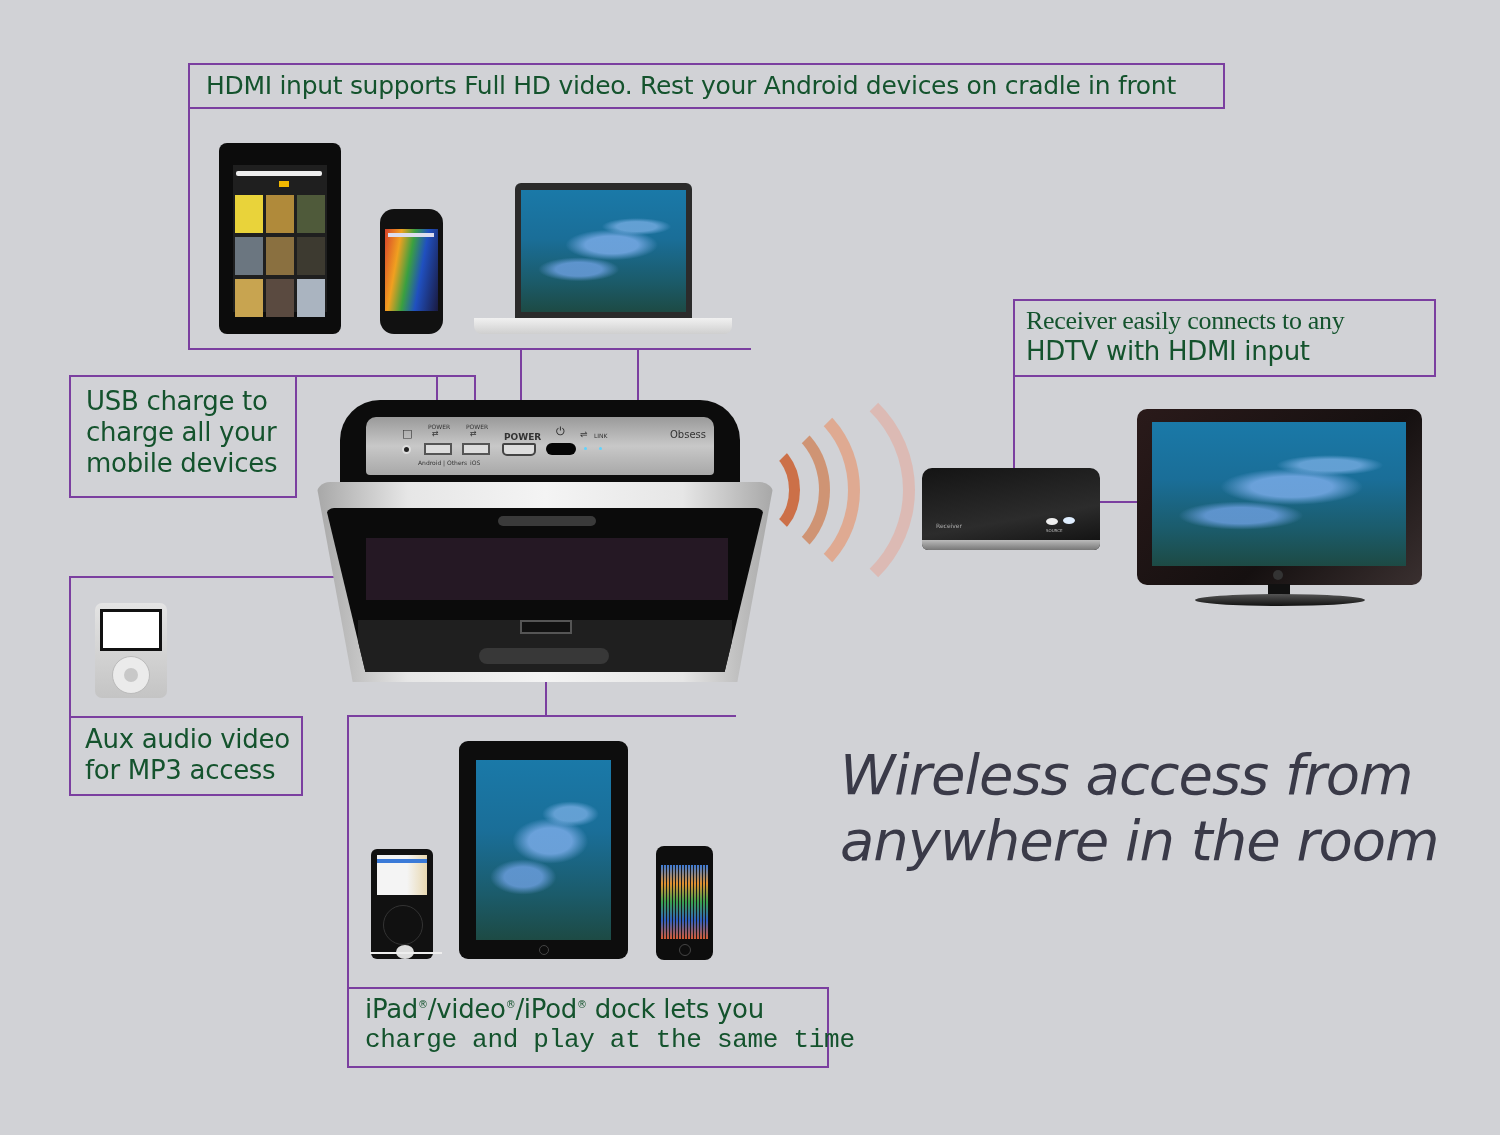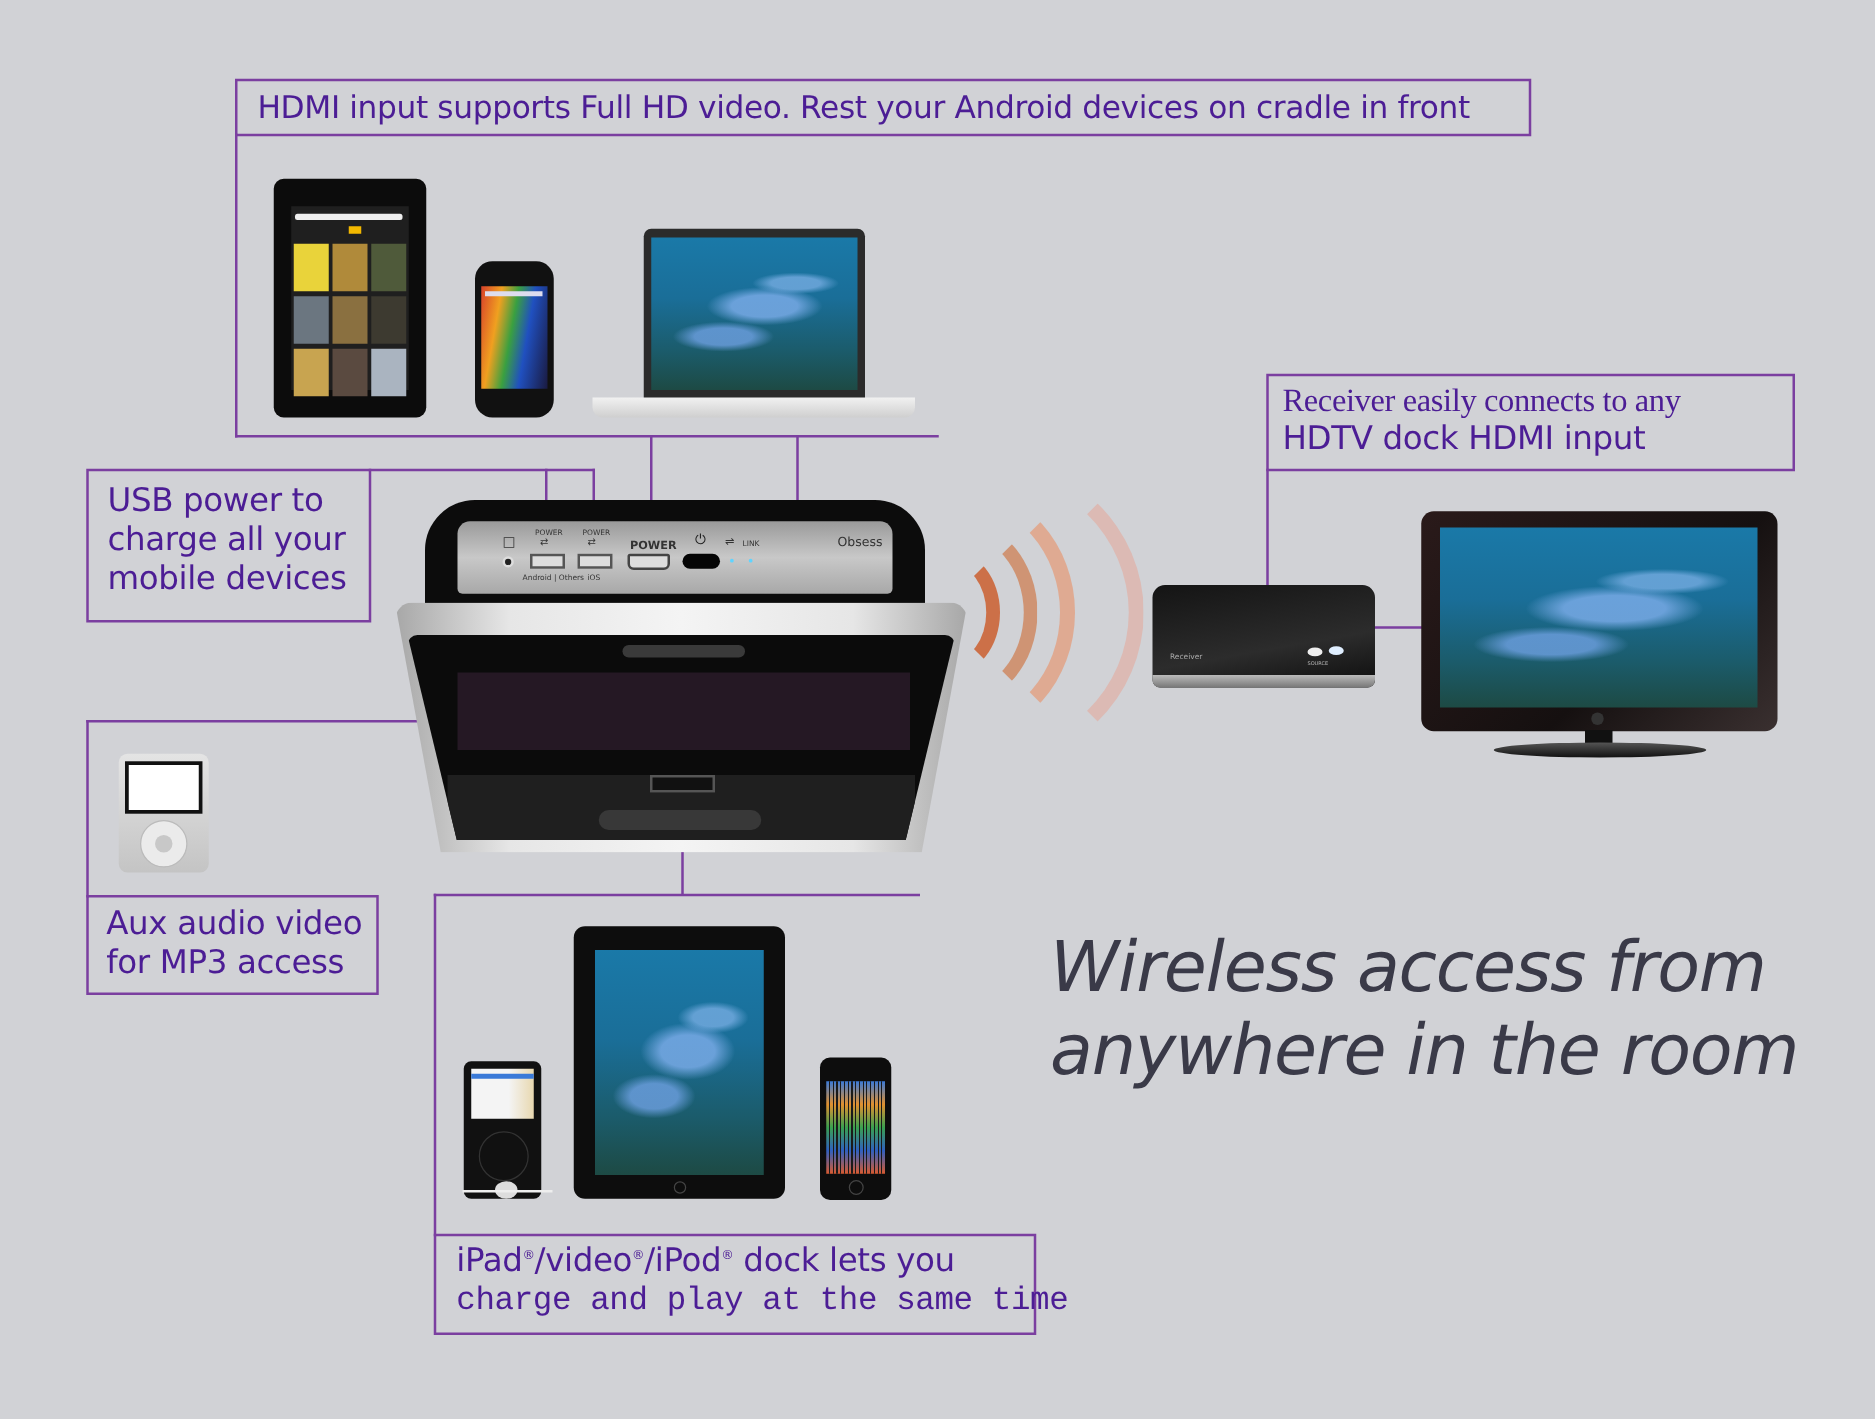"HDMI input supports Full HD" .label { color: #4c1d95 -> #14532d }
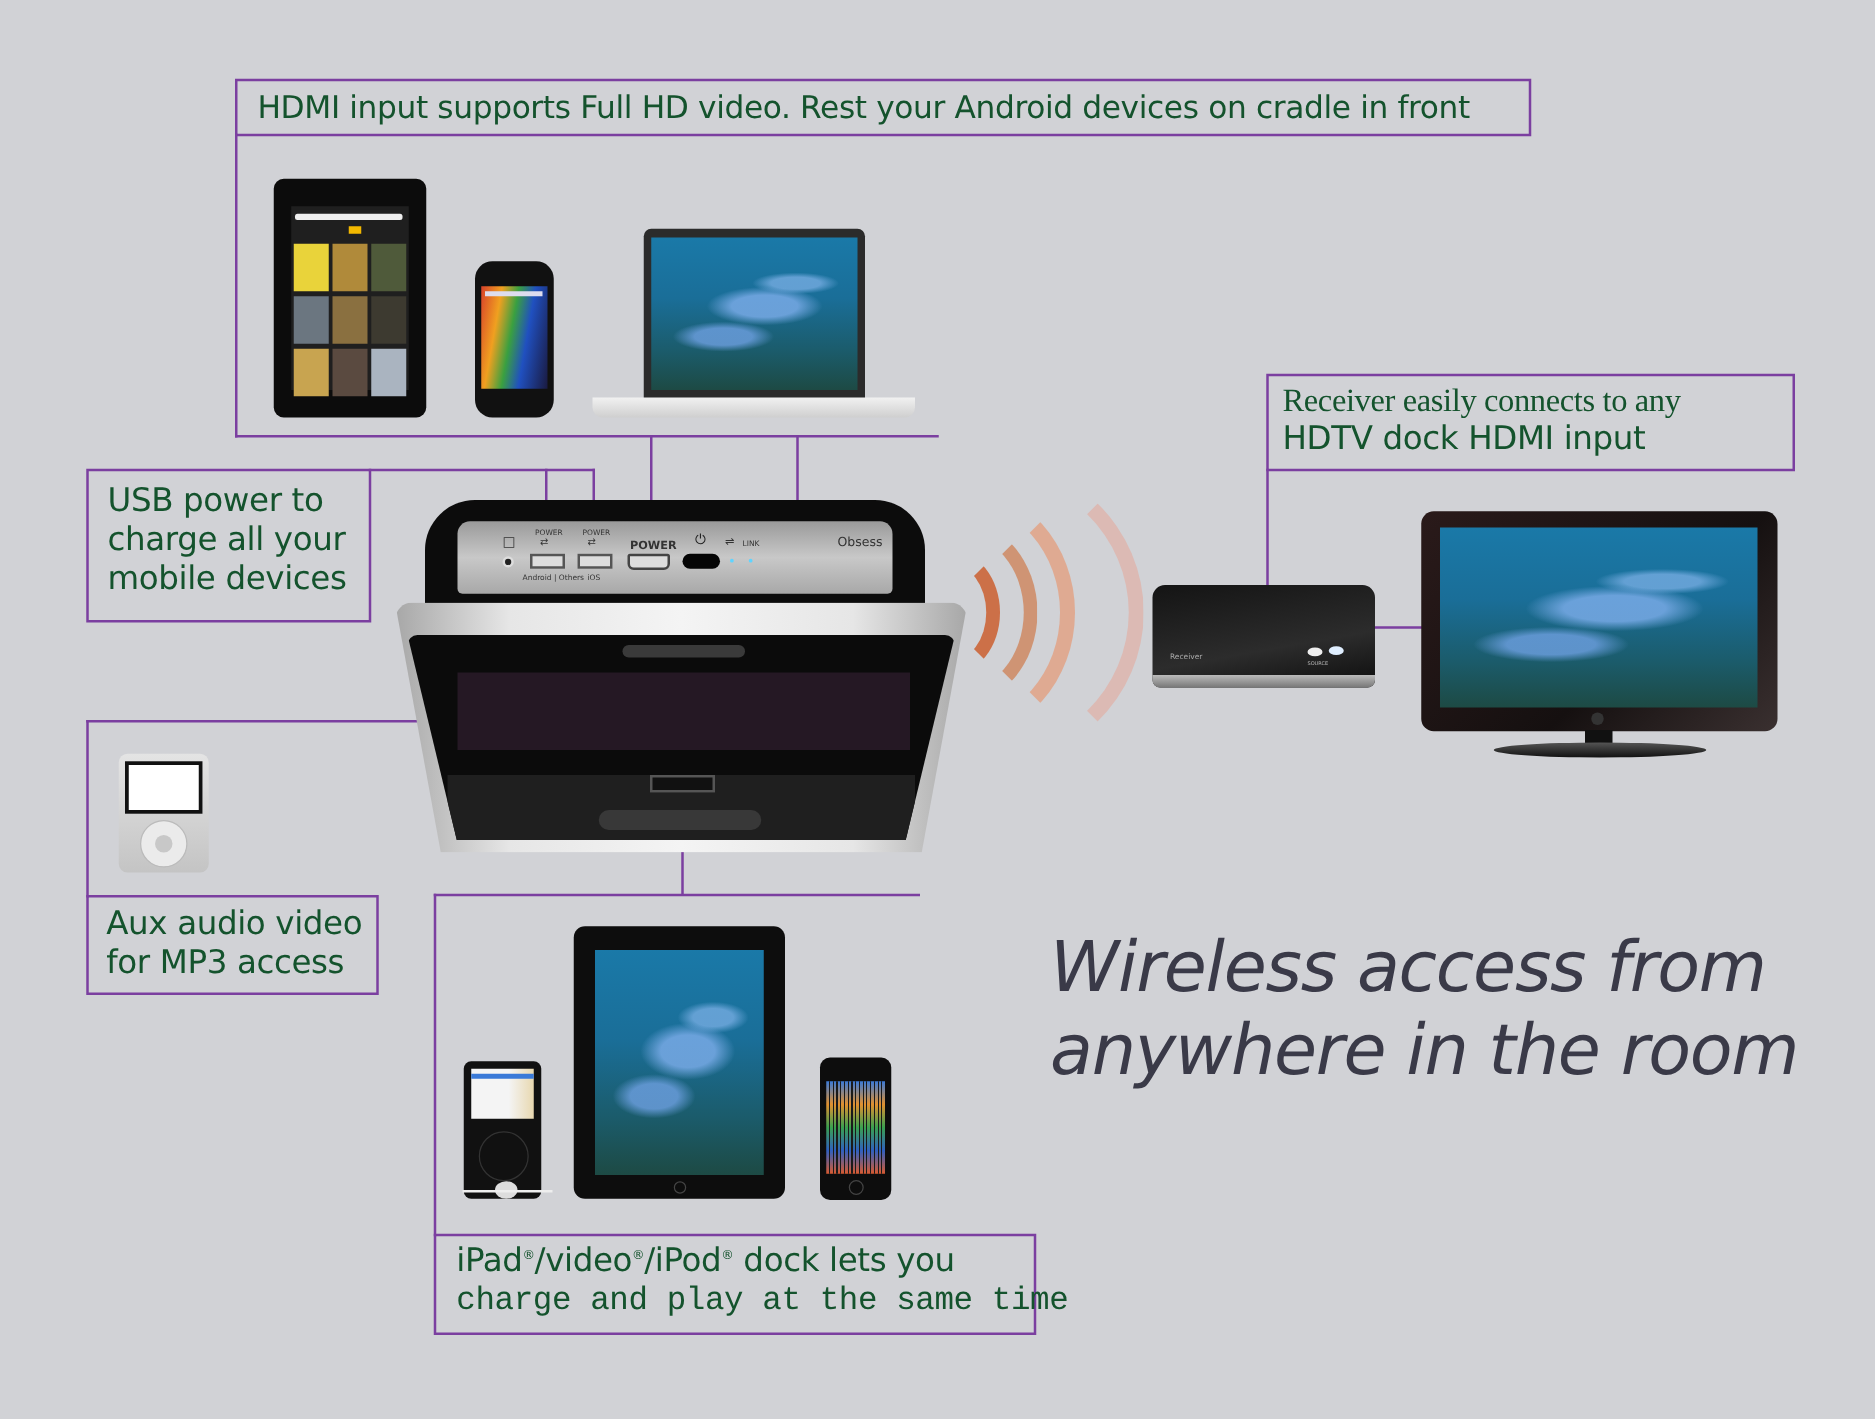"HDTV dock HDMI input" div.label { text: dock -> with }
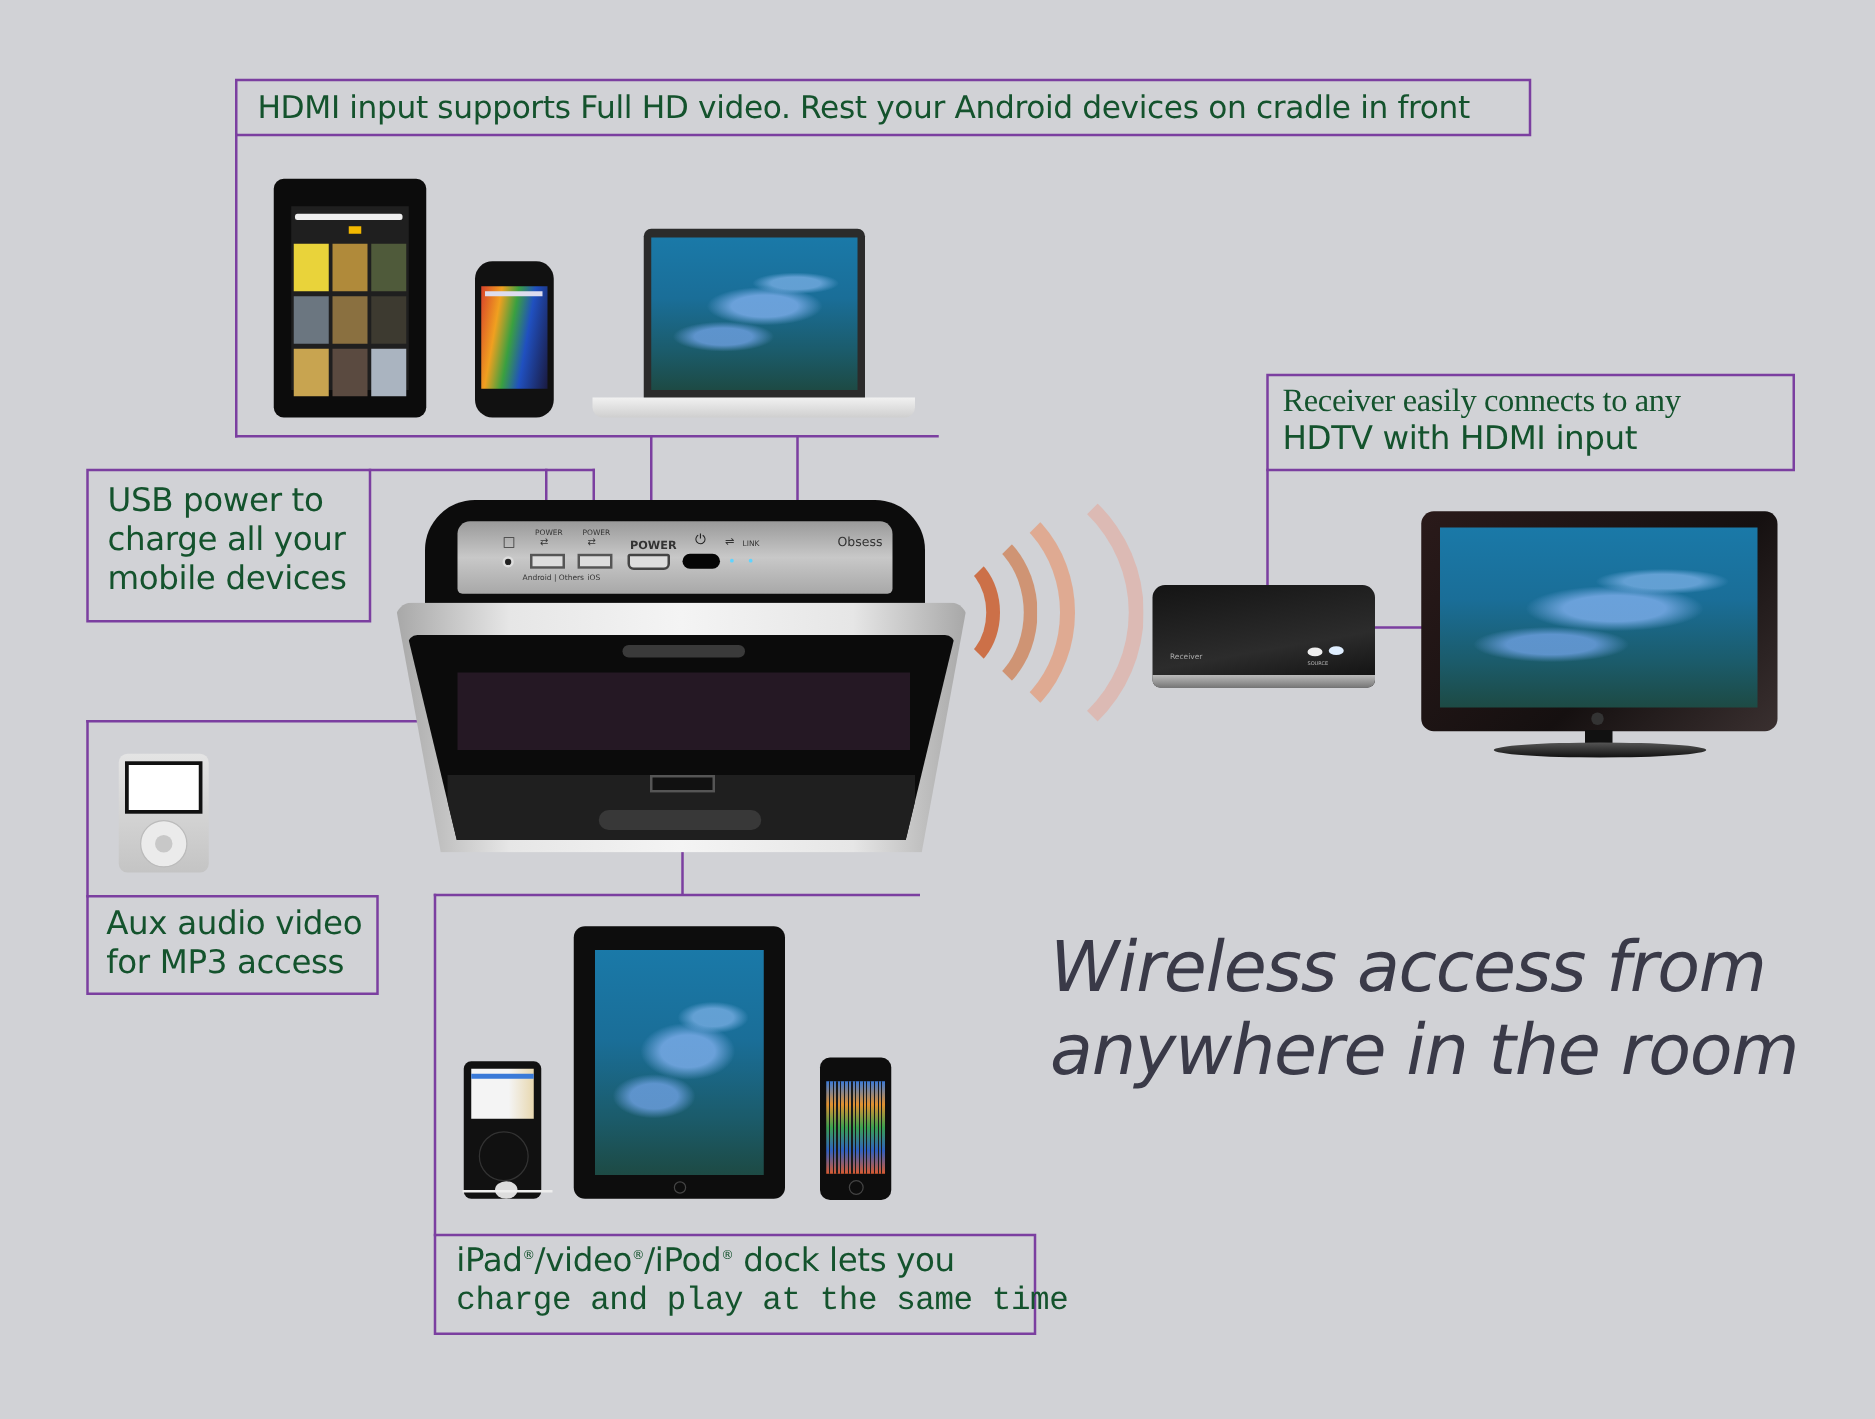"USB power to" div.label { text: power -> charge }
